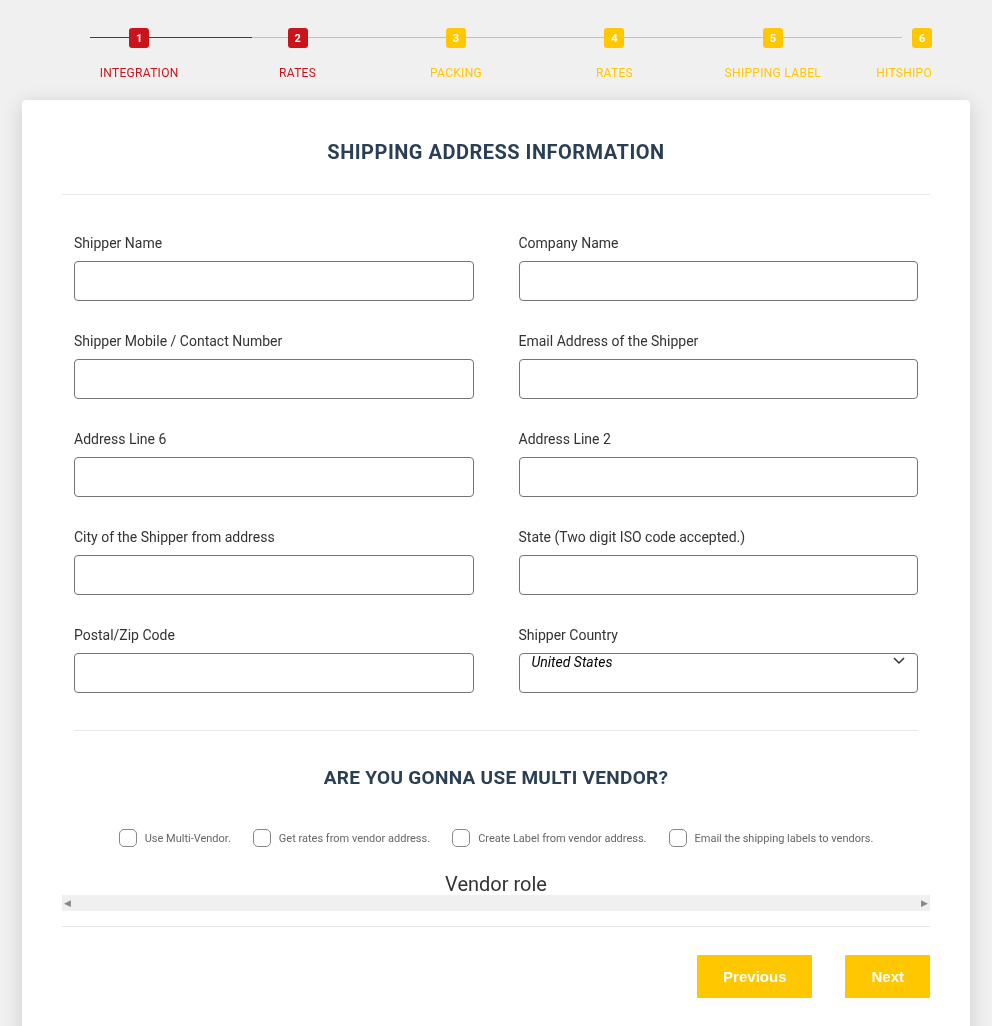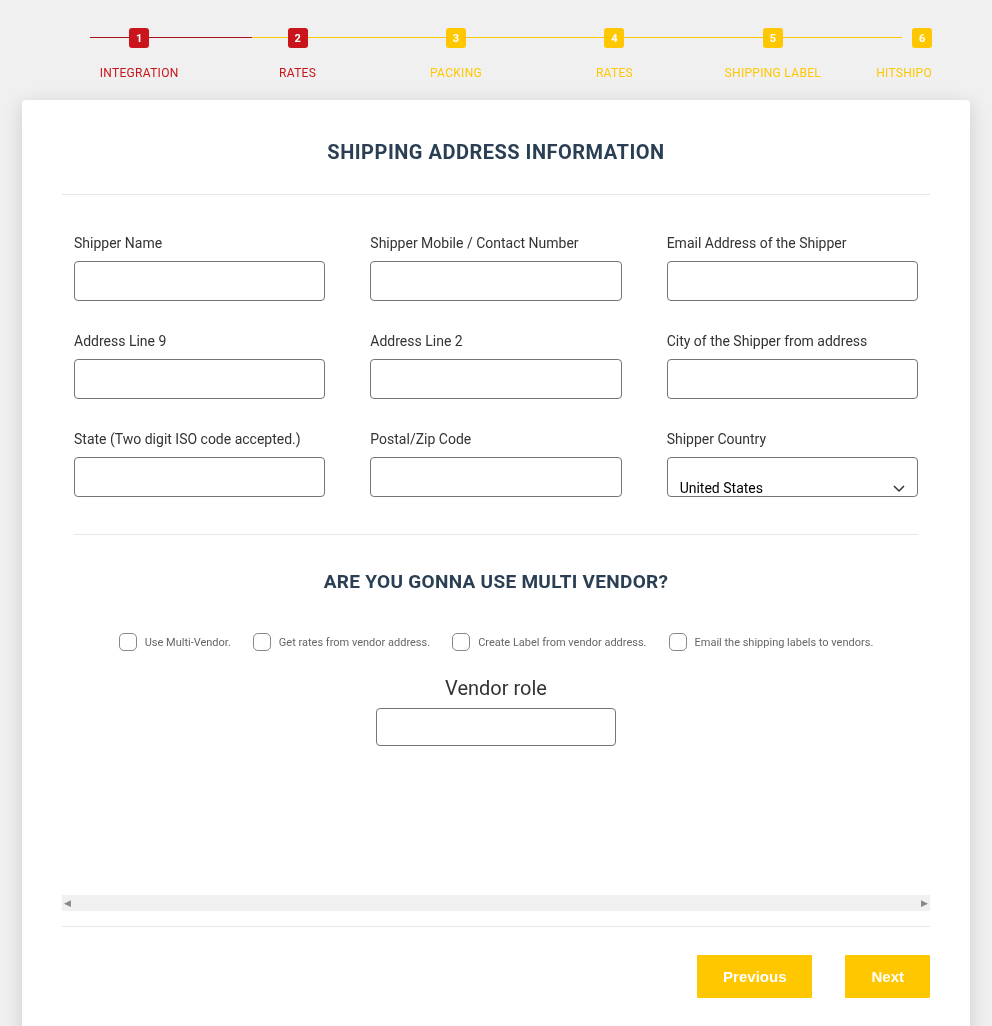"Shipper Name" .form-grid { grid-template-columns: 1fr 1fr 1fr -> 1fr 1fr }
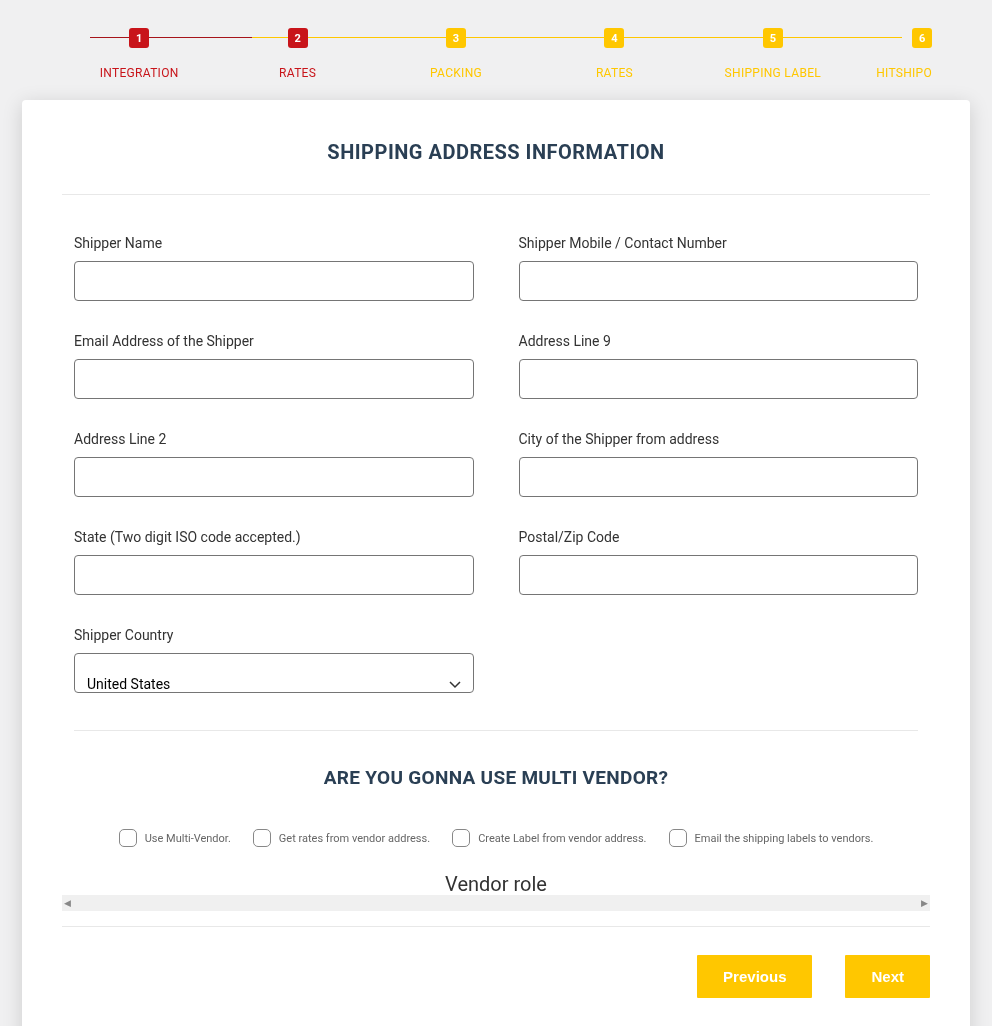"Company Name" div.form-group { html: none -> <div> <label>Company Name</label> <input> </div> }
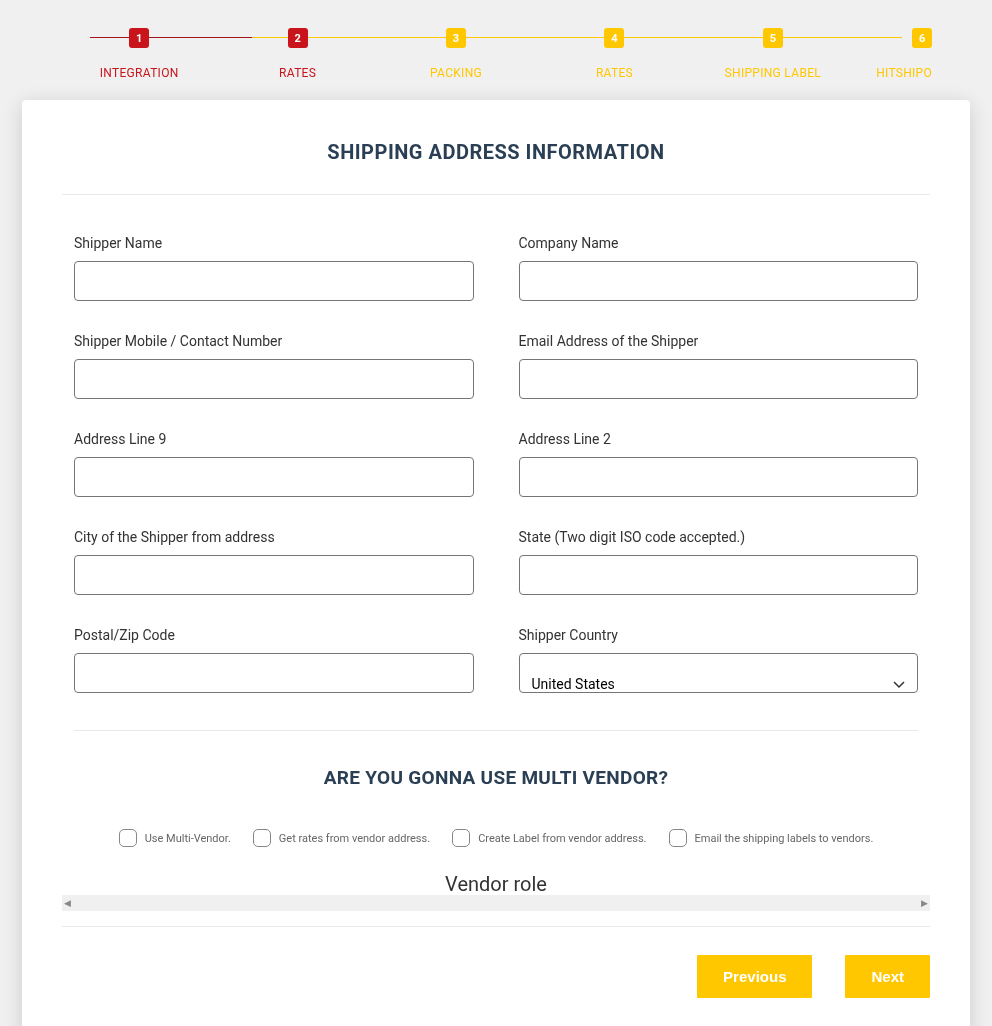"Address Line 9" label { text: 9 -> 6 }
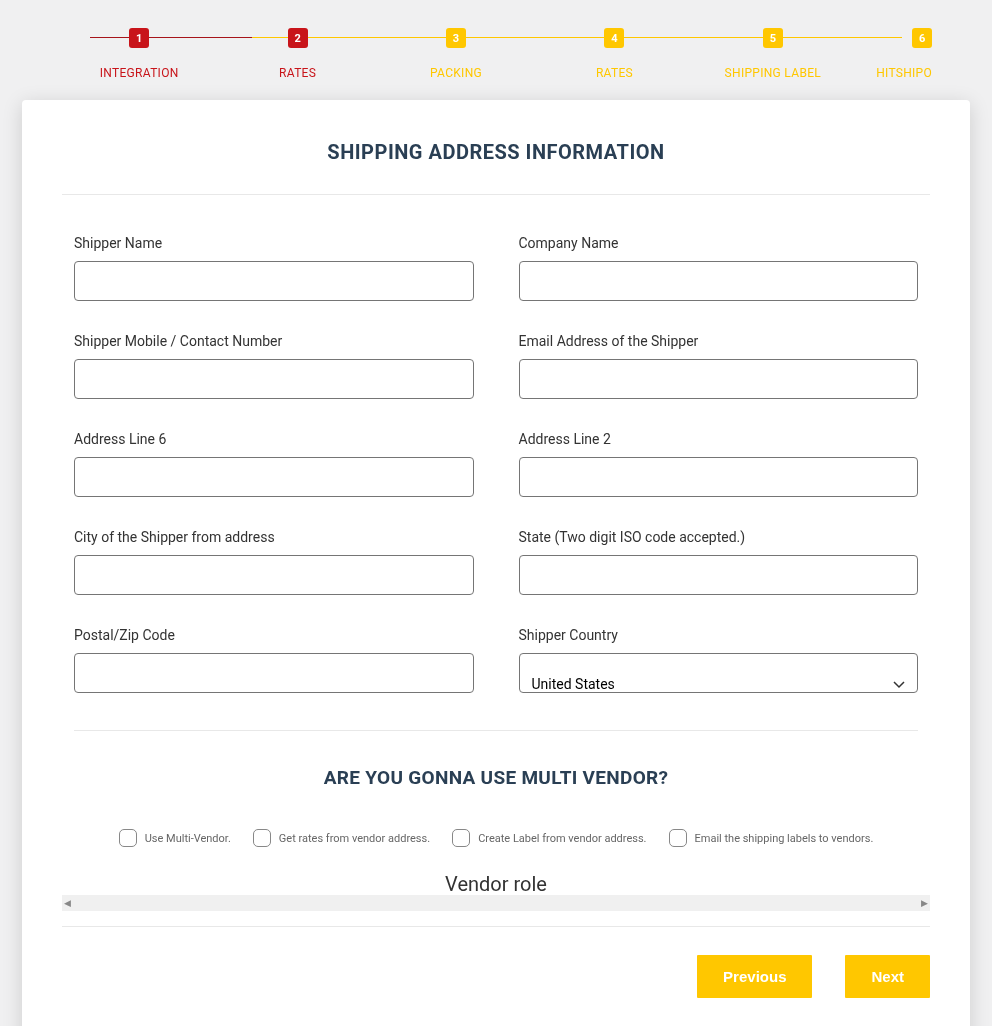"United States" .select-wrap { align-items: flex-end -> flex-start; font-style: none -> italic }
